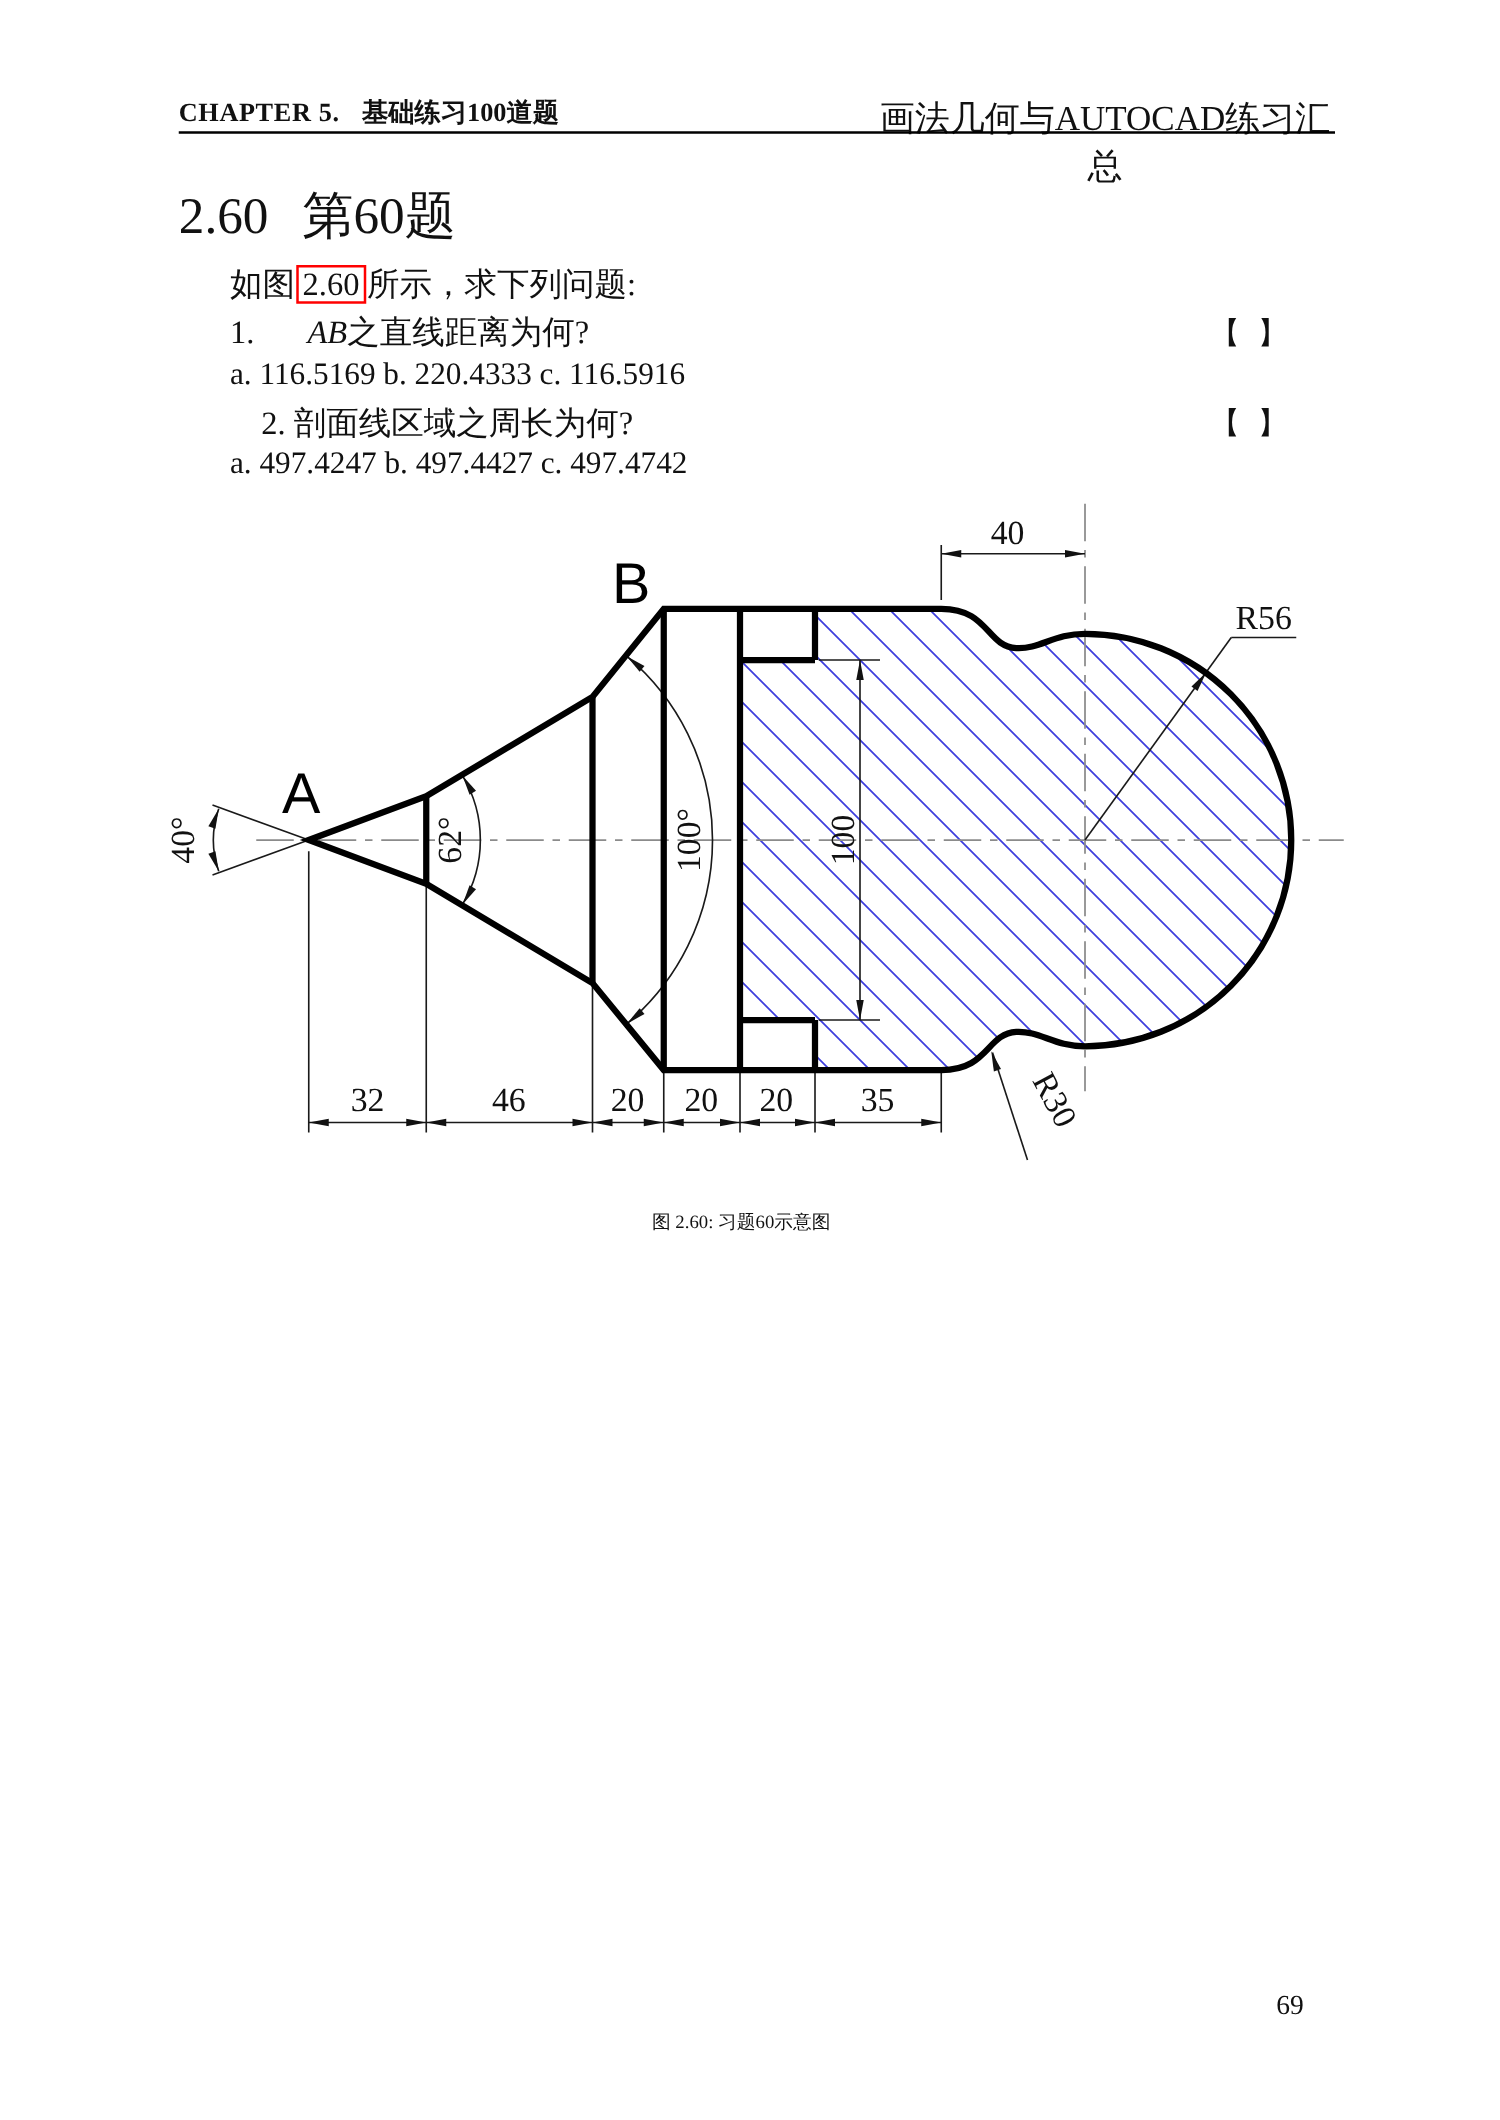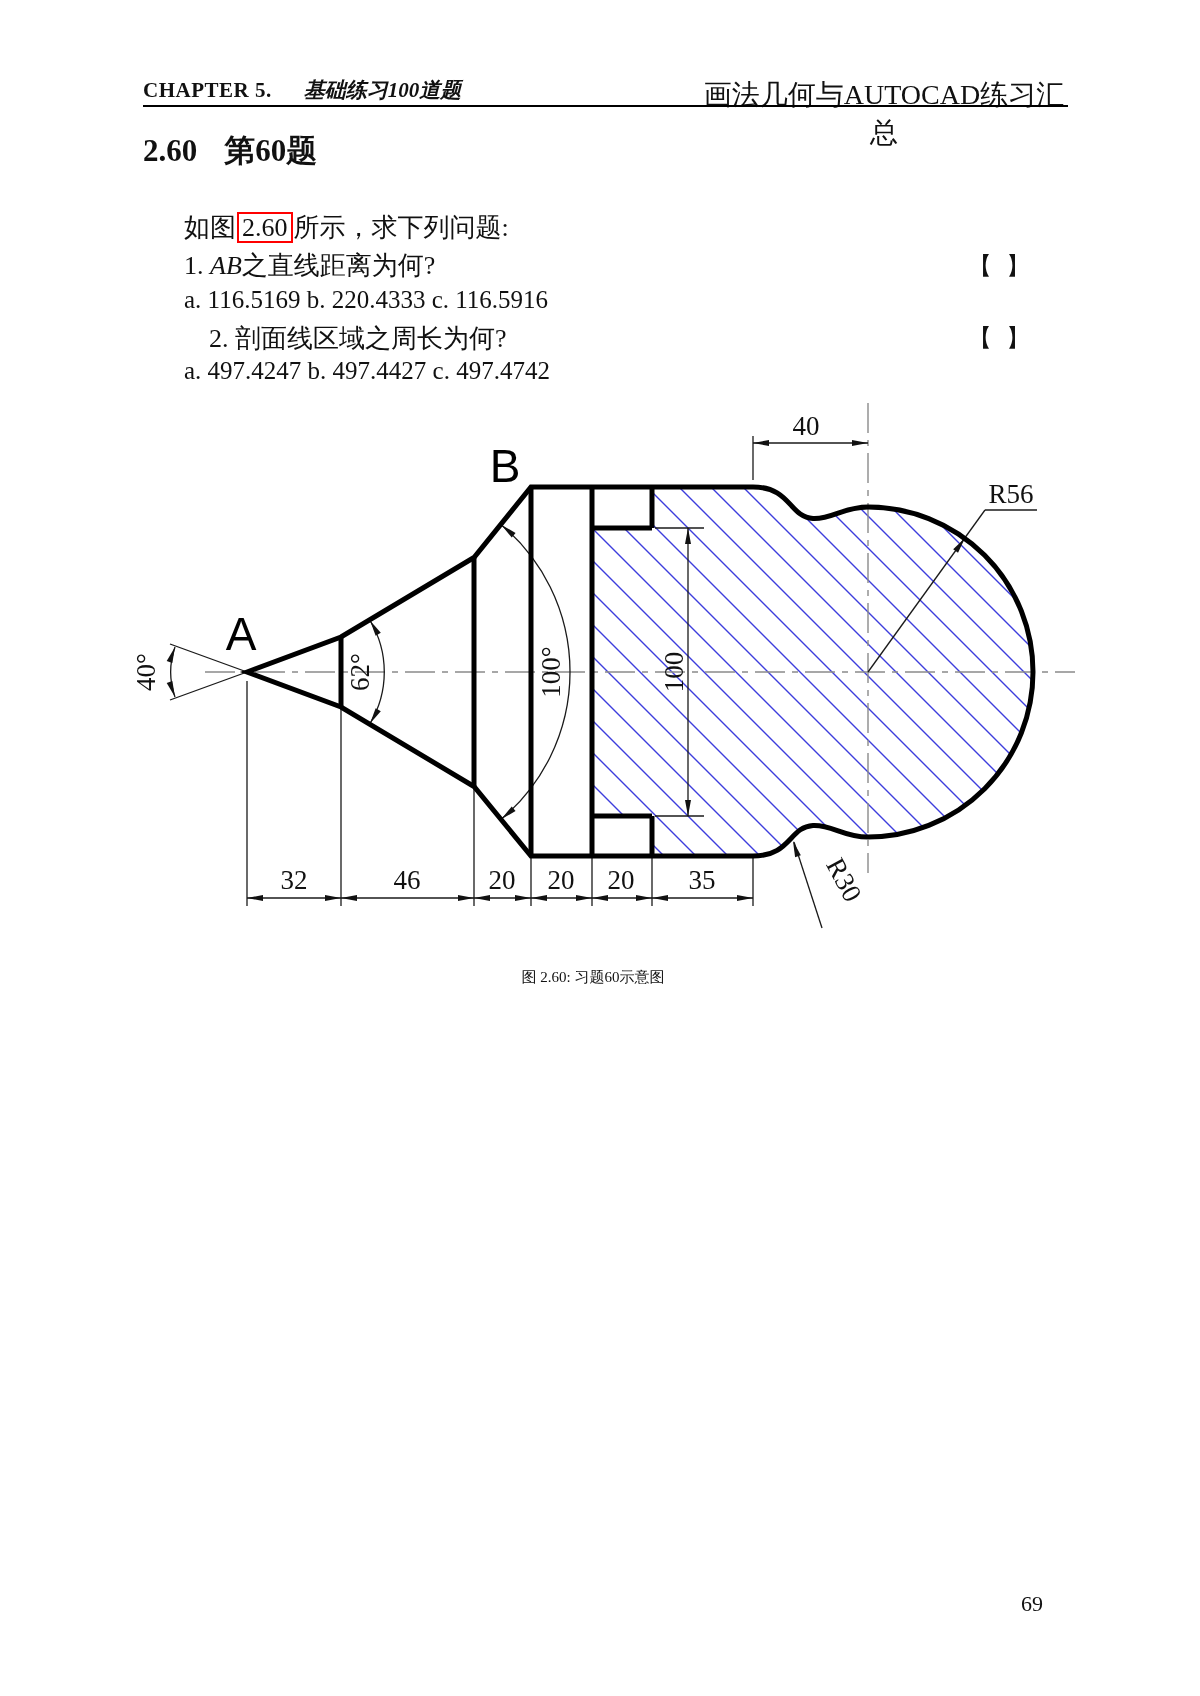"基础练习100道题" .hdr-left .cjk { font-style: italic -> none; margin-left: 32px -> 18px }
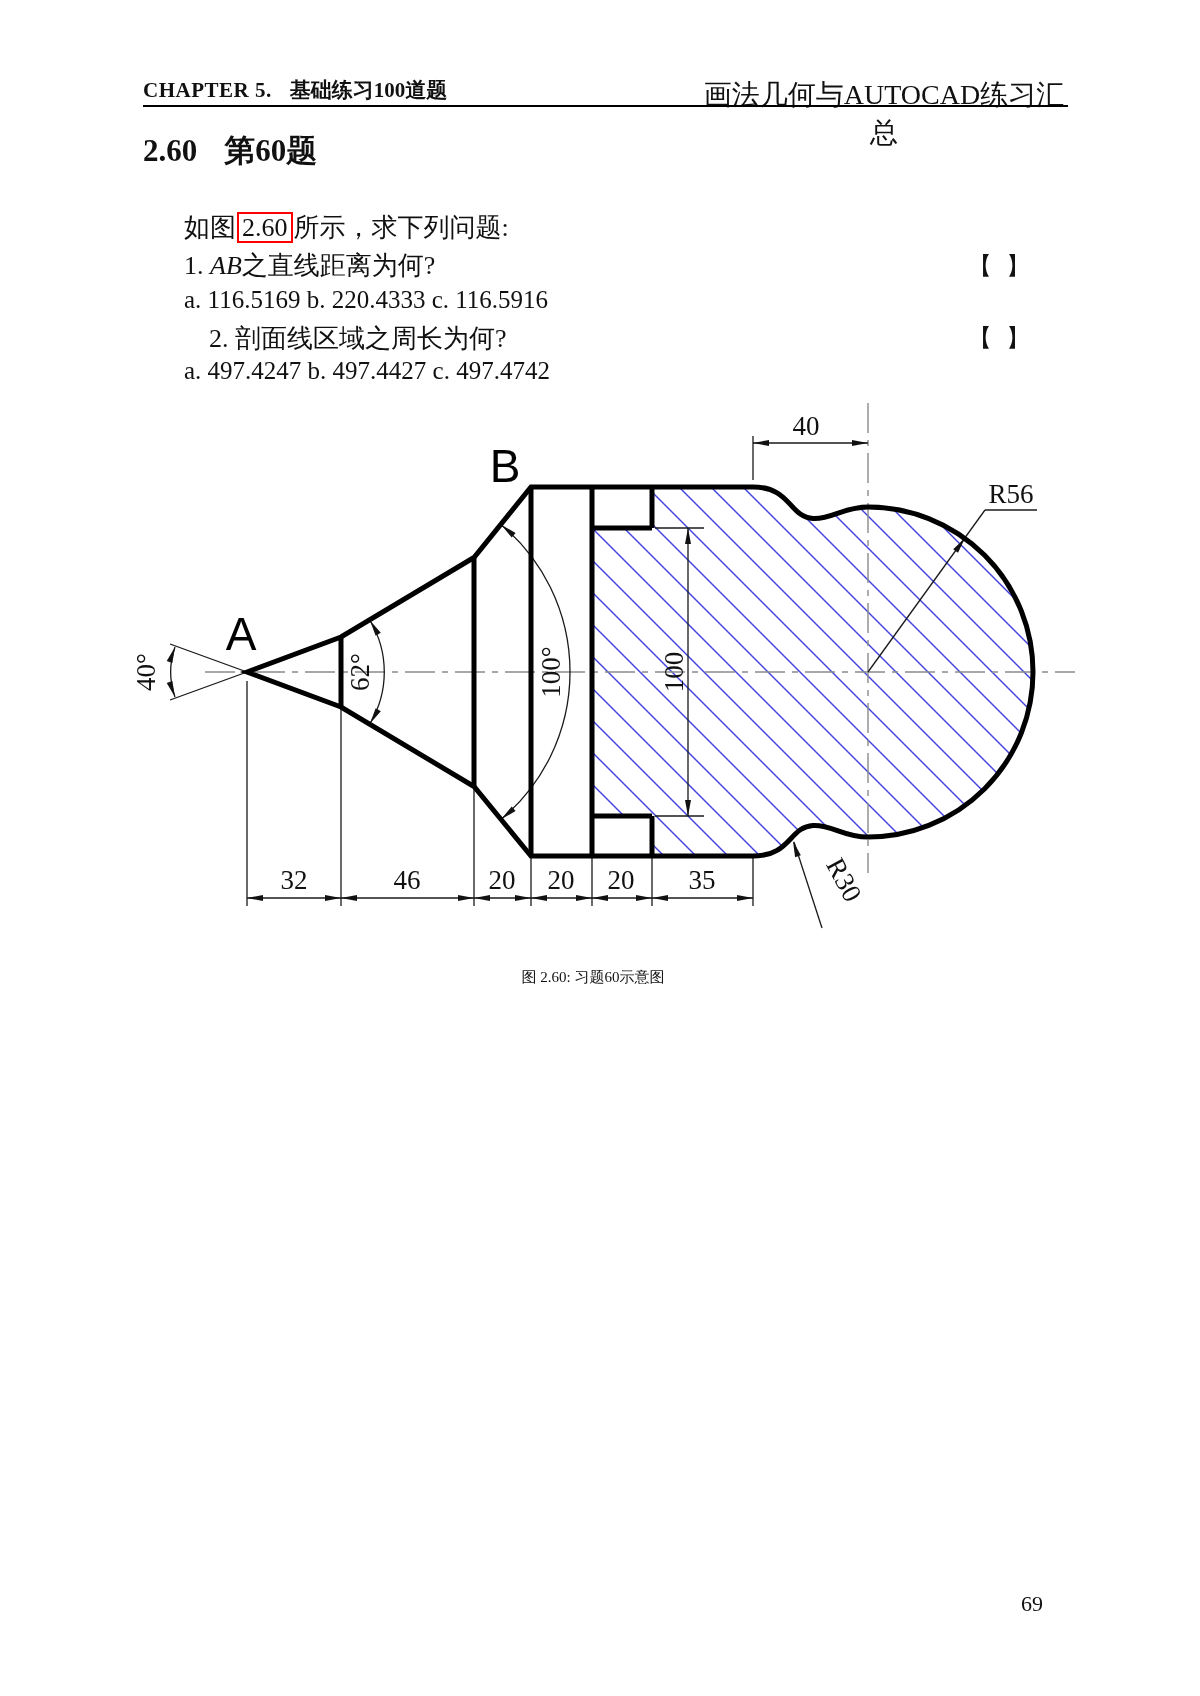"2.60 第60题" .sec-head { font-size: 31px -> 41px; font-weight: bold -> normal; top: 130px -> 145px }
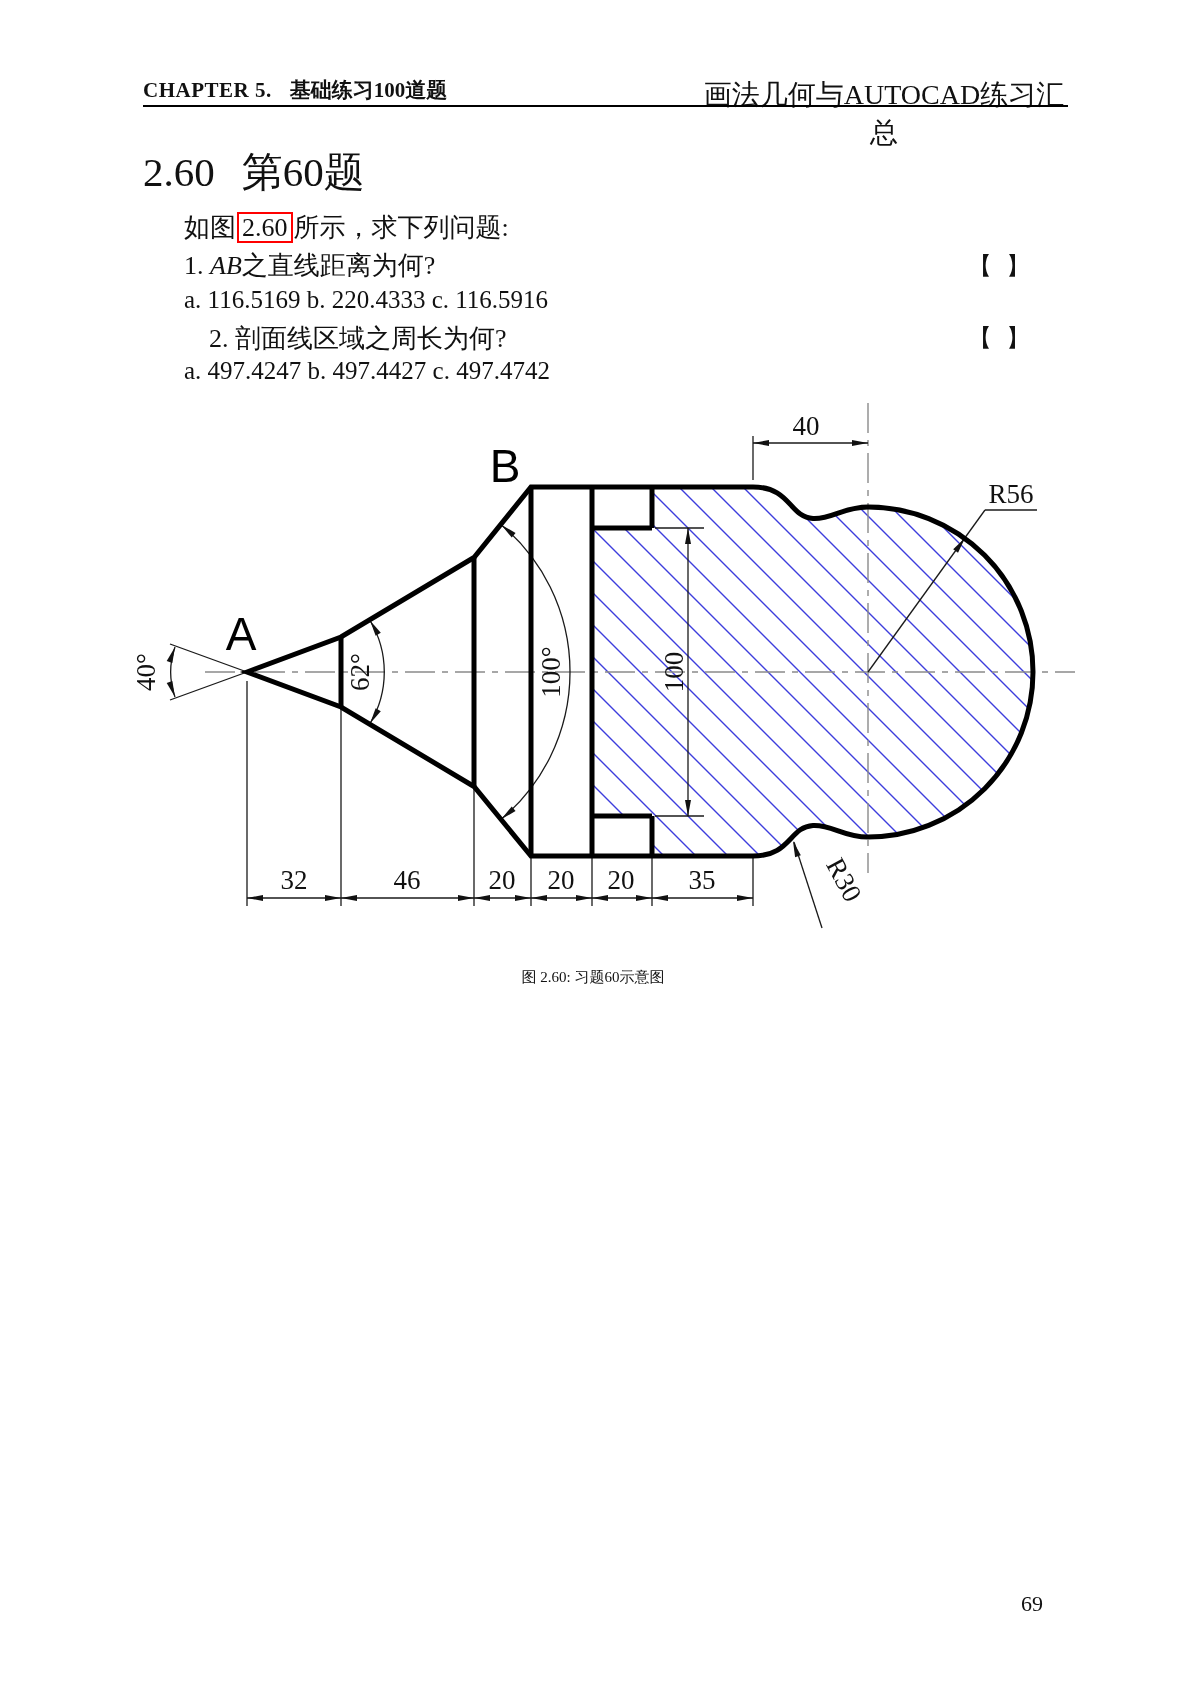"AB" .qit { margin-left: none -> 36px }
